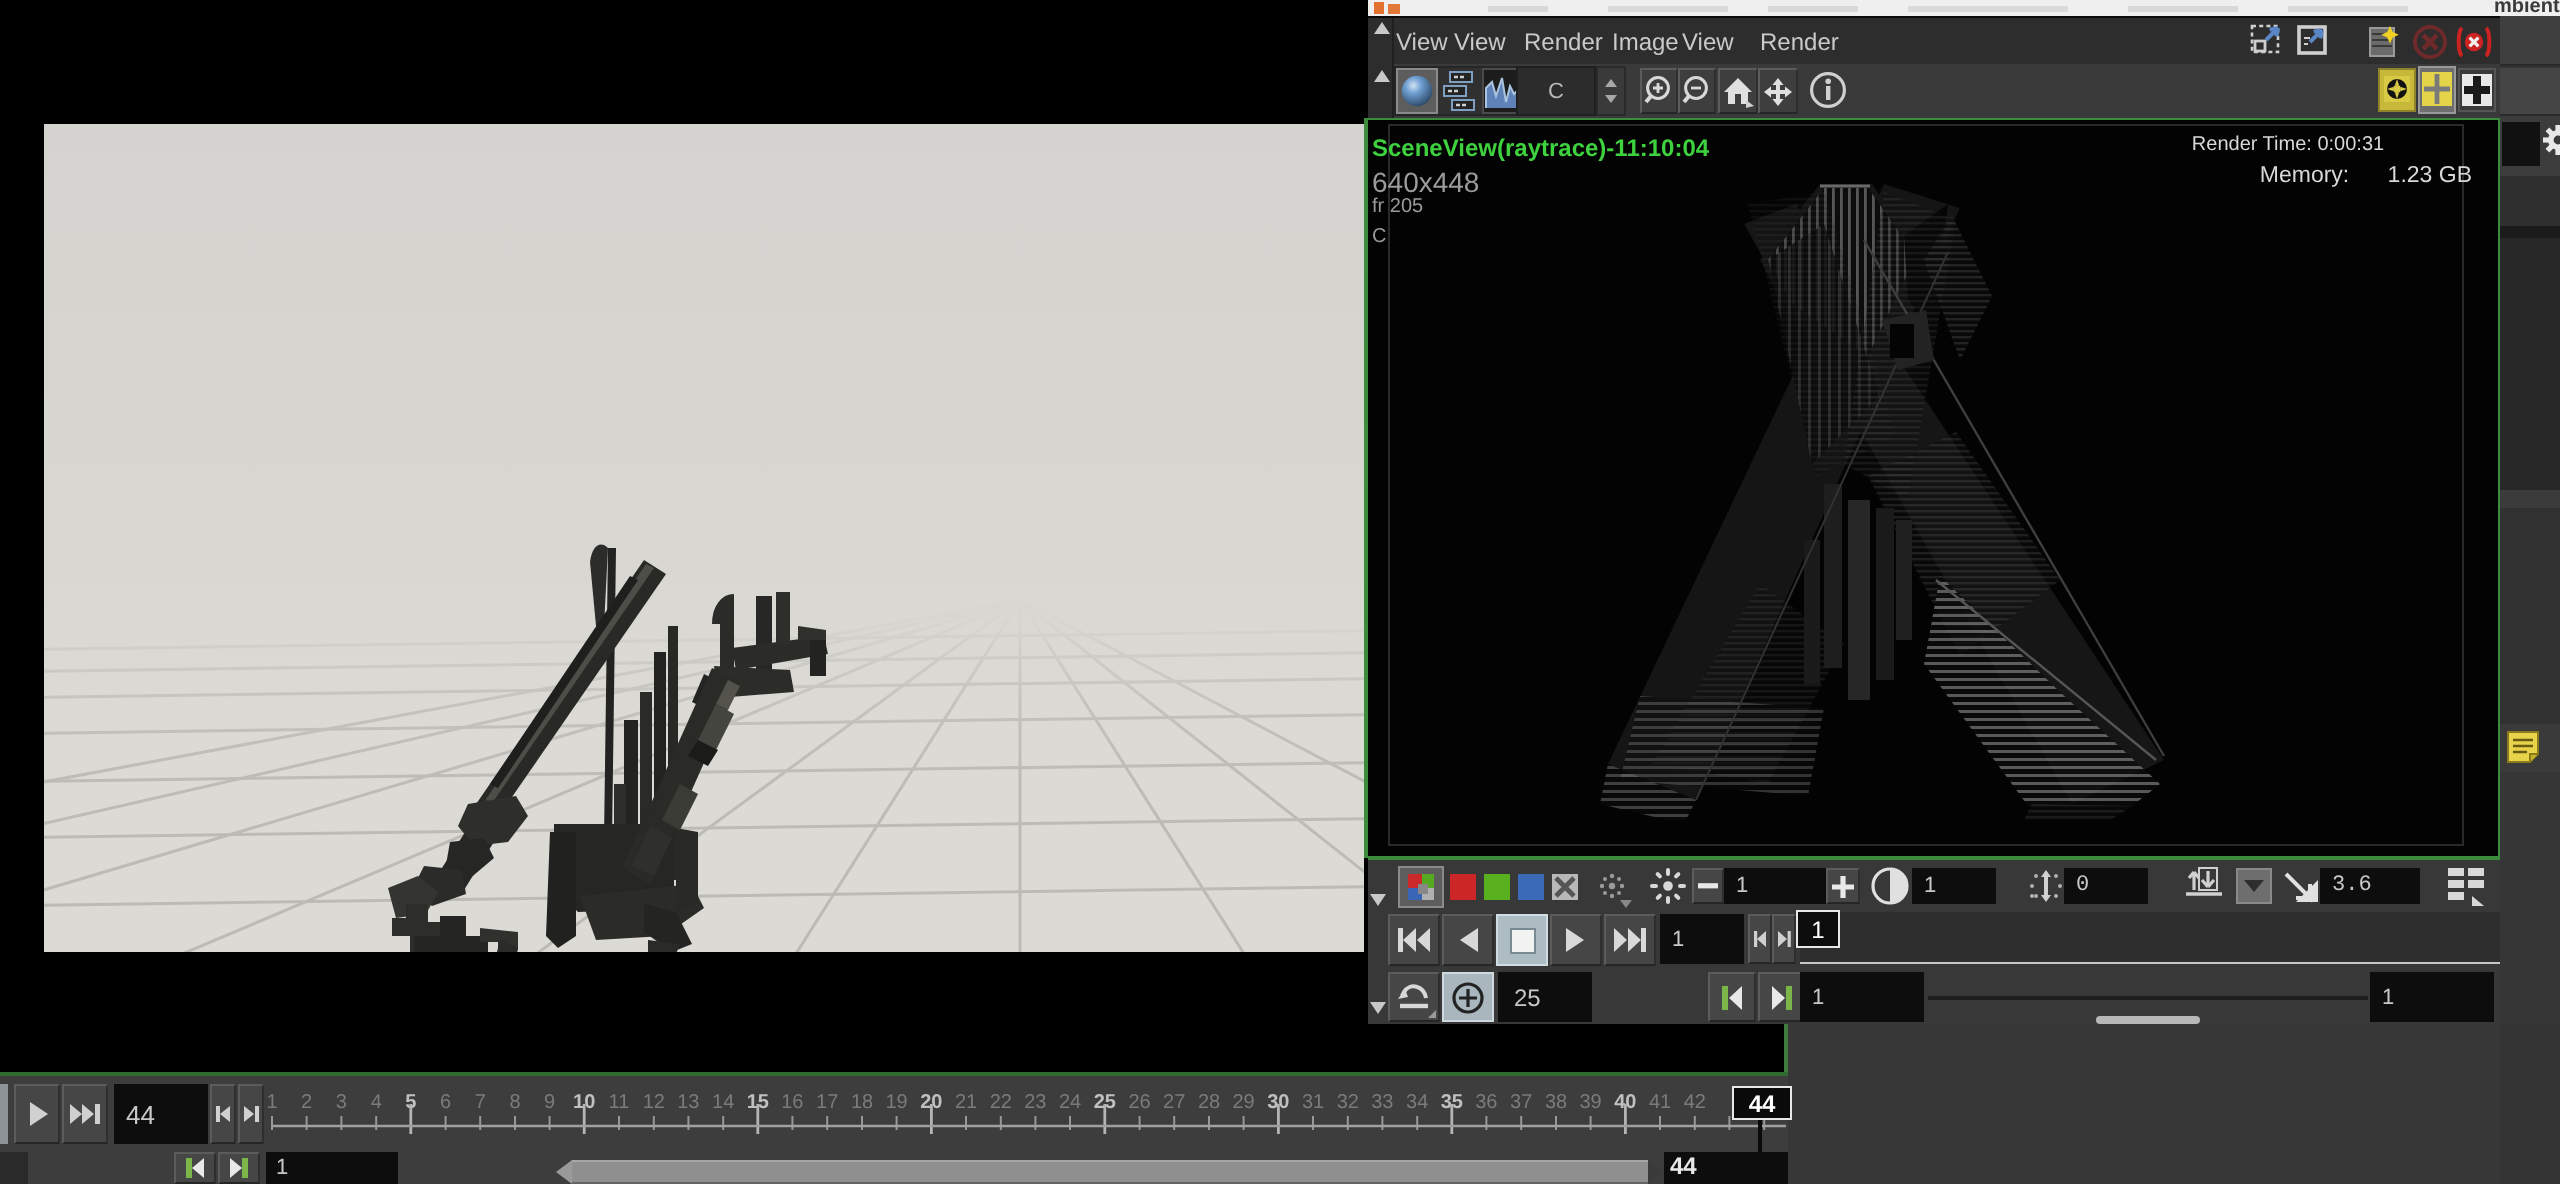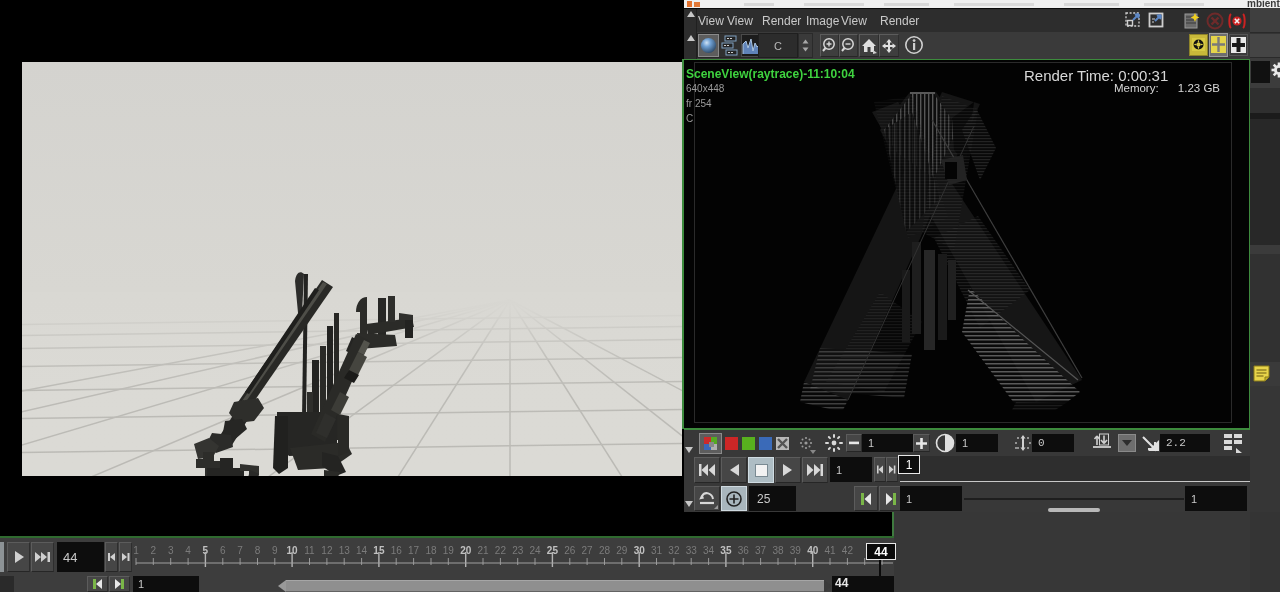"Render Time: 0:00:31" div.abs { font-size: 15px -> 10px; left: 340px -> 360px; text-align: left -> center }
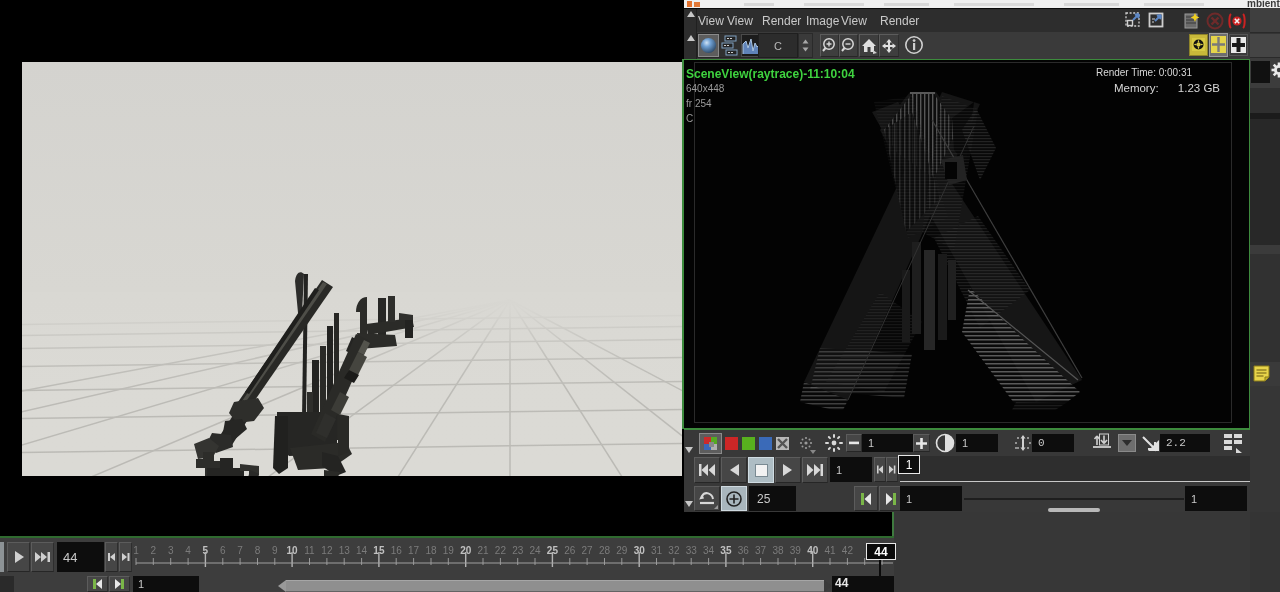"640x448" div.abs { font-size: 10px -> 14px }
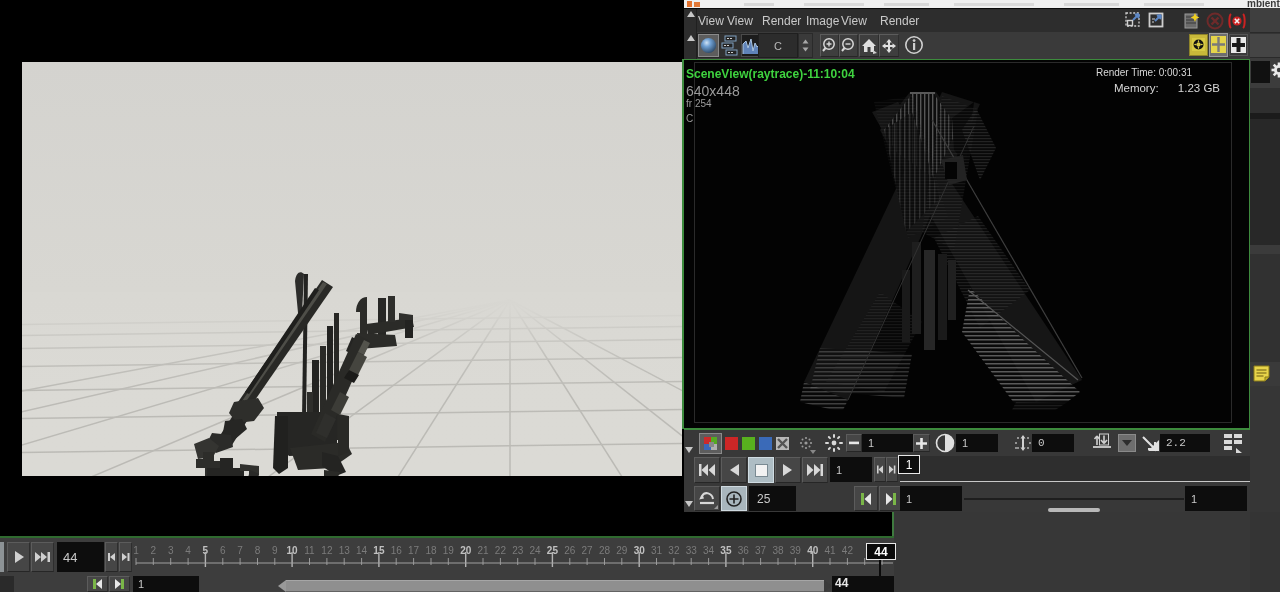"Memory: 1.23 GB" div.abs { left: 336px -> 352px }
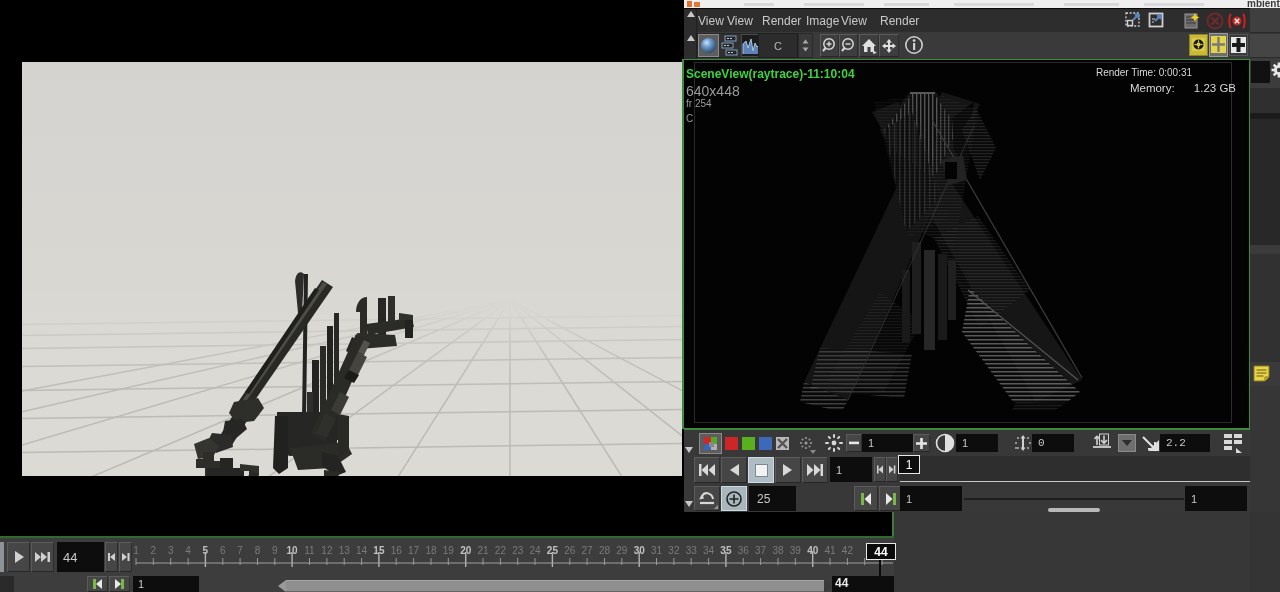"fr 254" div.abs { text: 254 -> 205 }
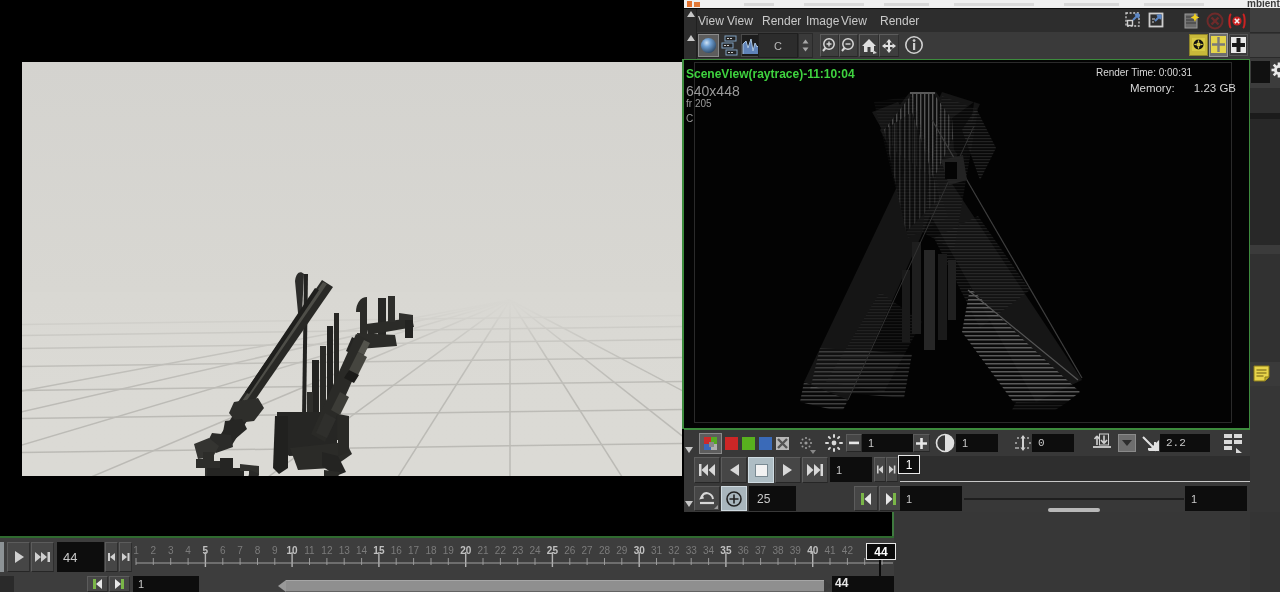"2.2" div.abs { text: 2.2 -> 3.6 }
